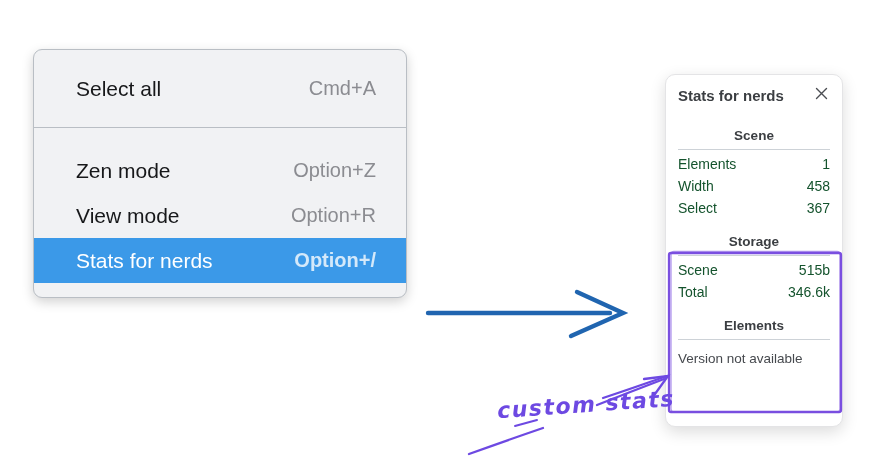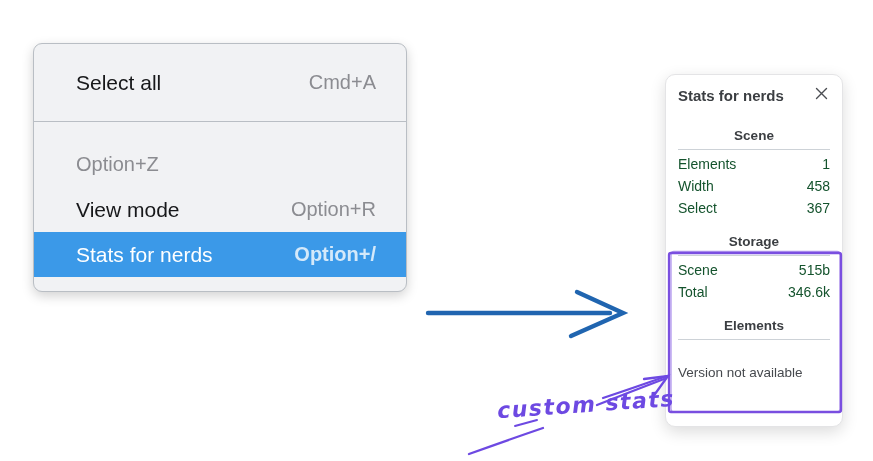"Select all" .menu { top: 43px -> 49px }
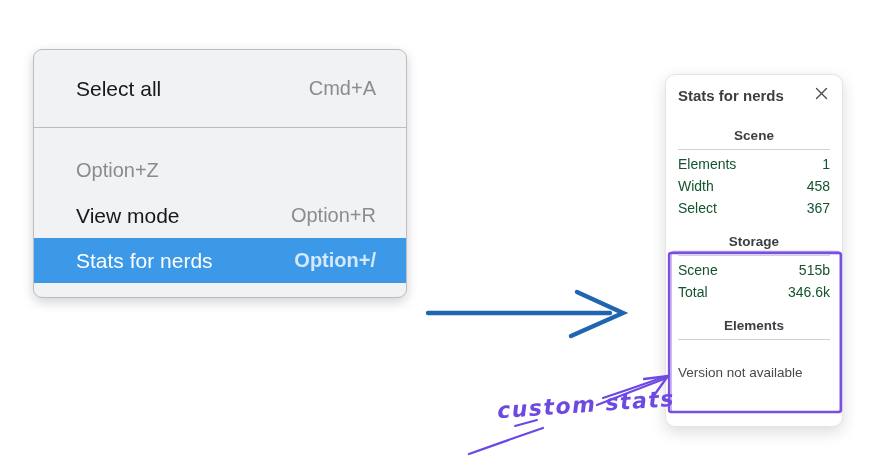"Zen mode" span { html: none -> <span>Zen mode</span> }
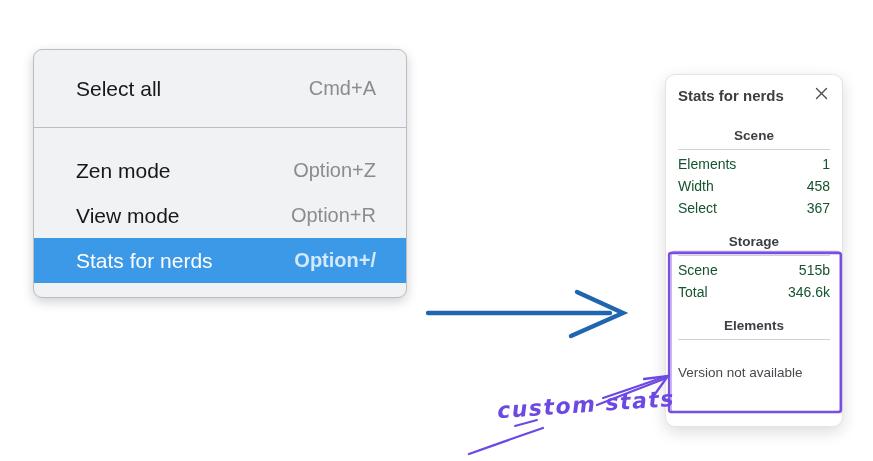"Version not available" .note { margin-top: 25px -> 11px }
